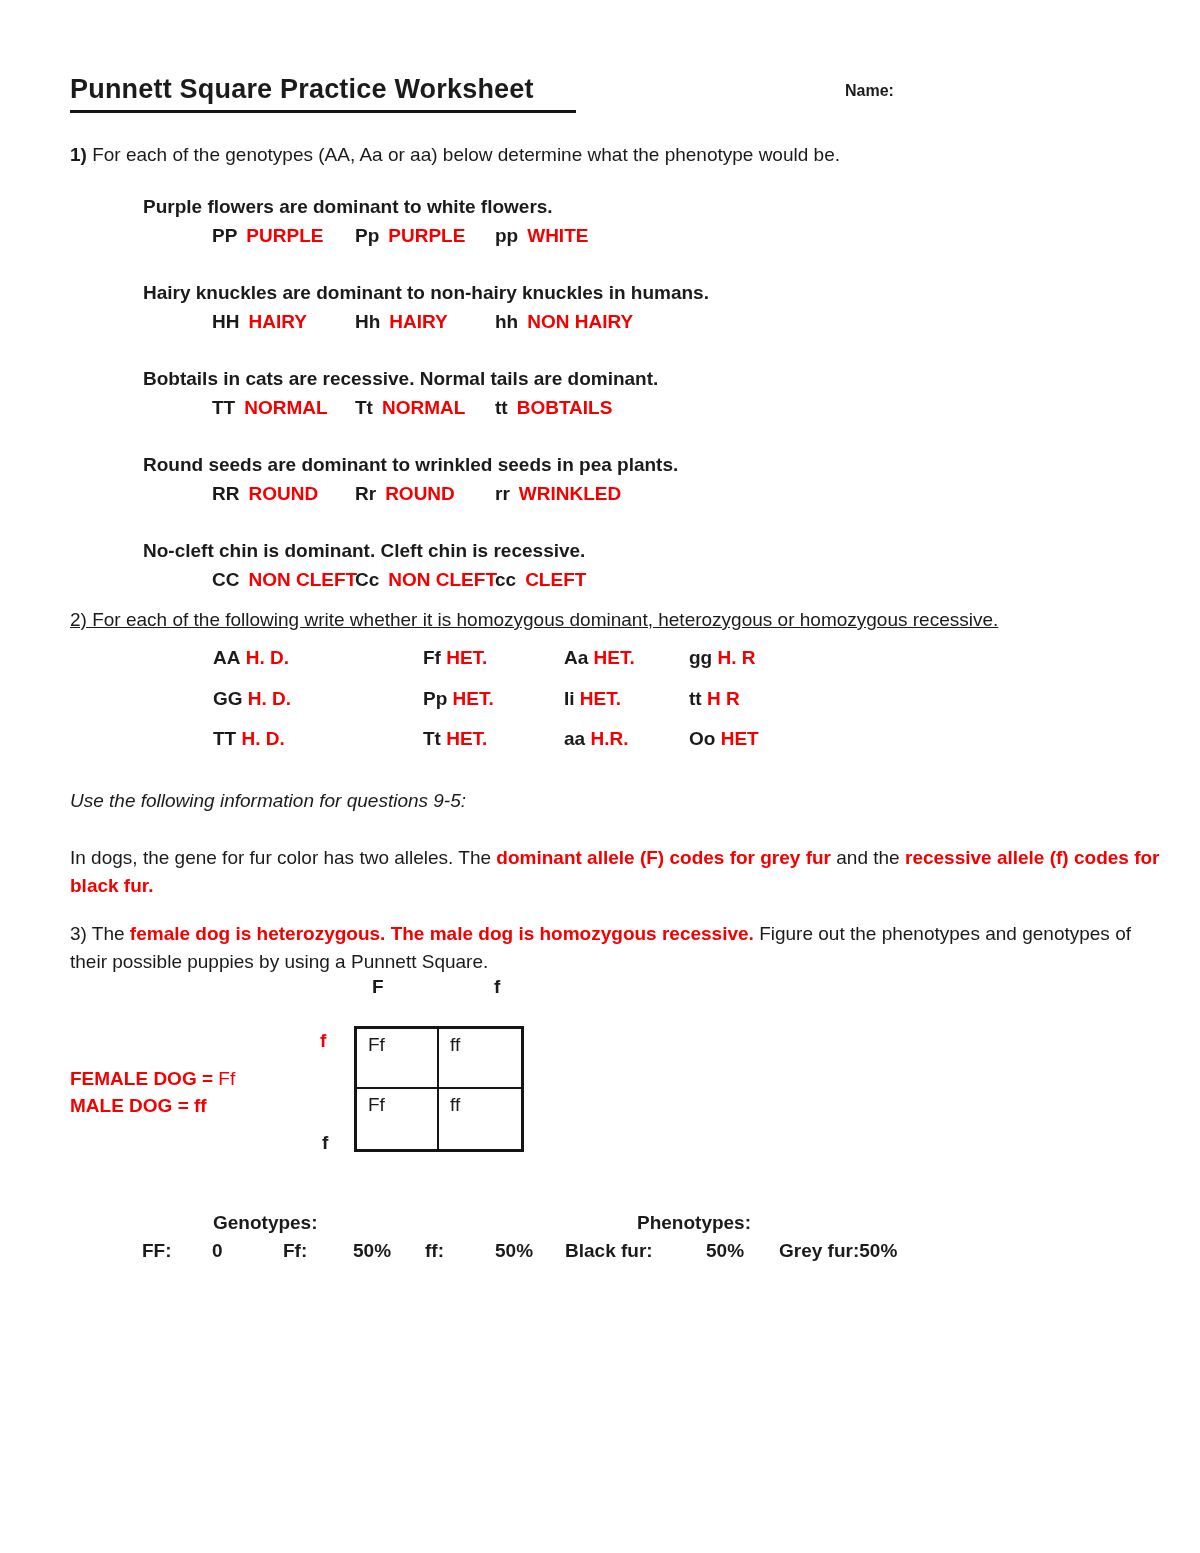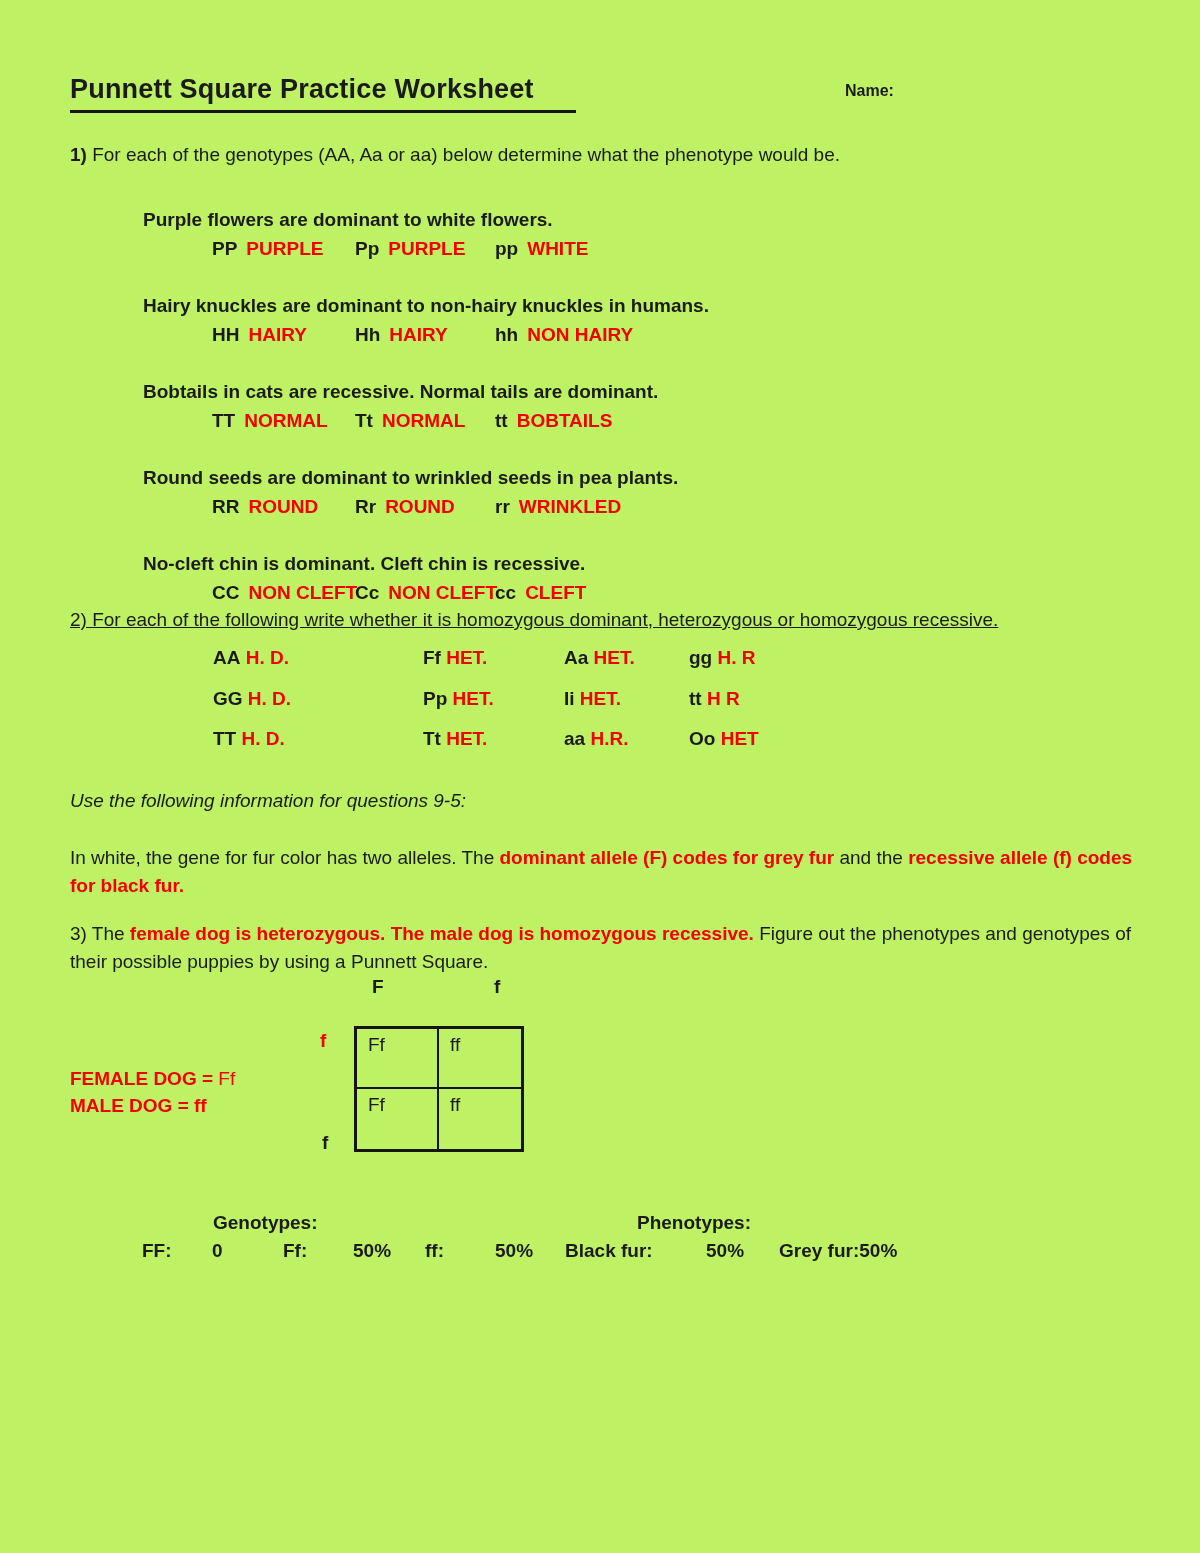"Punnett Square Practice Worksheet" .page { background: #bef264 -> #ffffff }
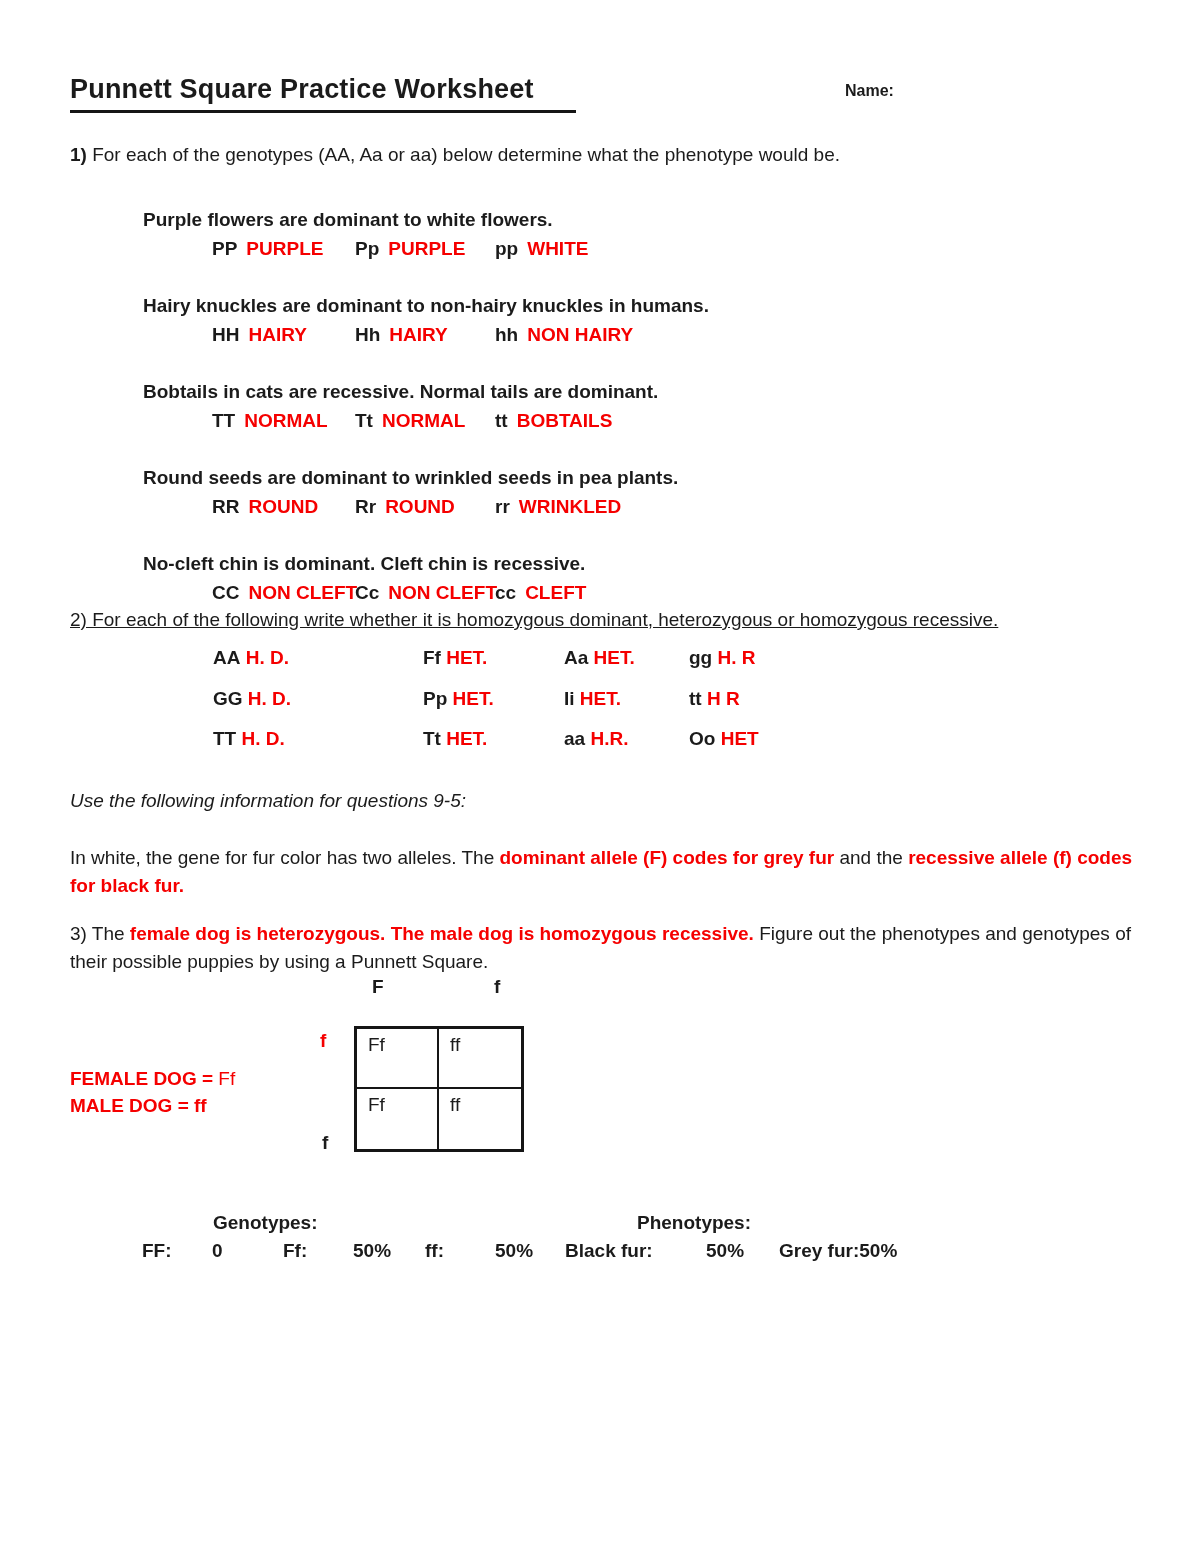"Purple flowers are dominant to" .q1-item { margin-top: 13px -> none }
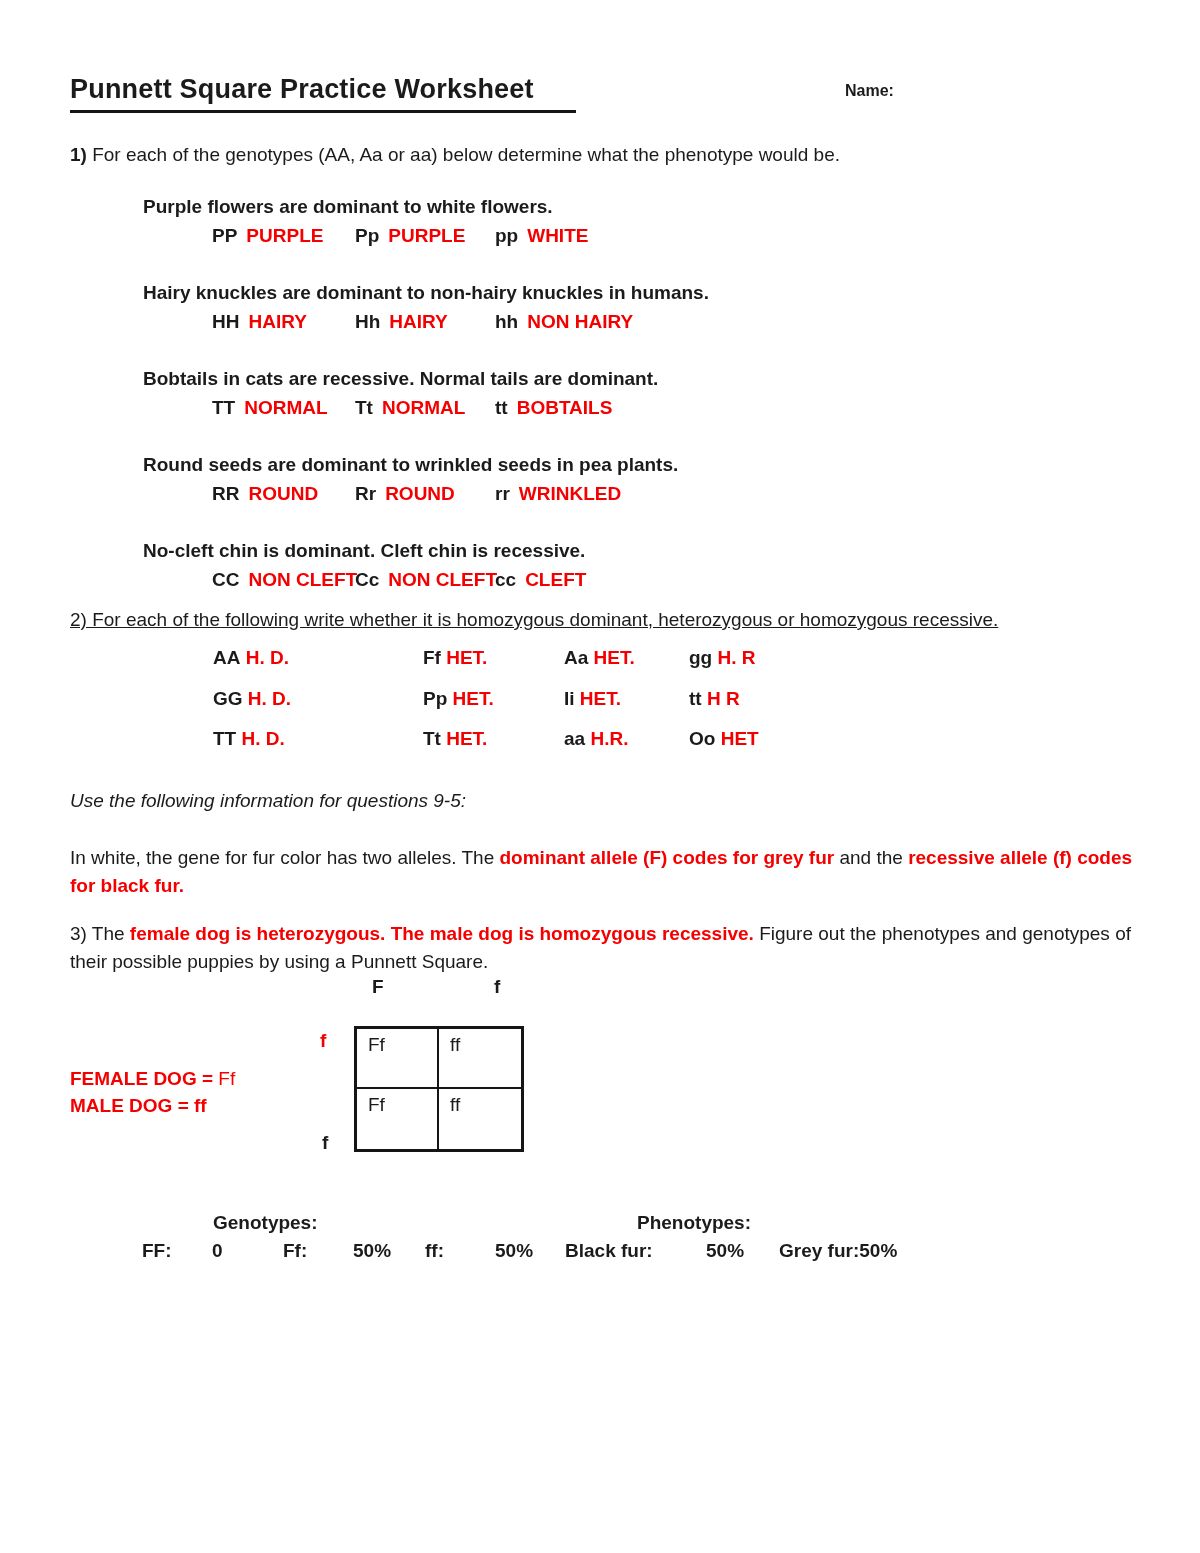"In white, the gene for" span { text: white -> dogs }
